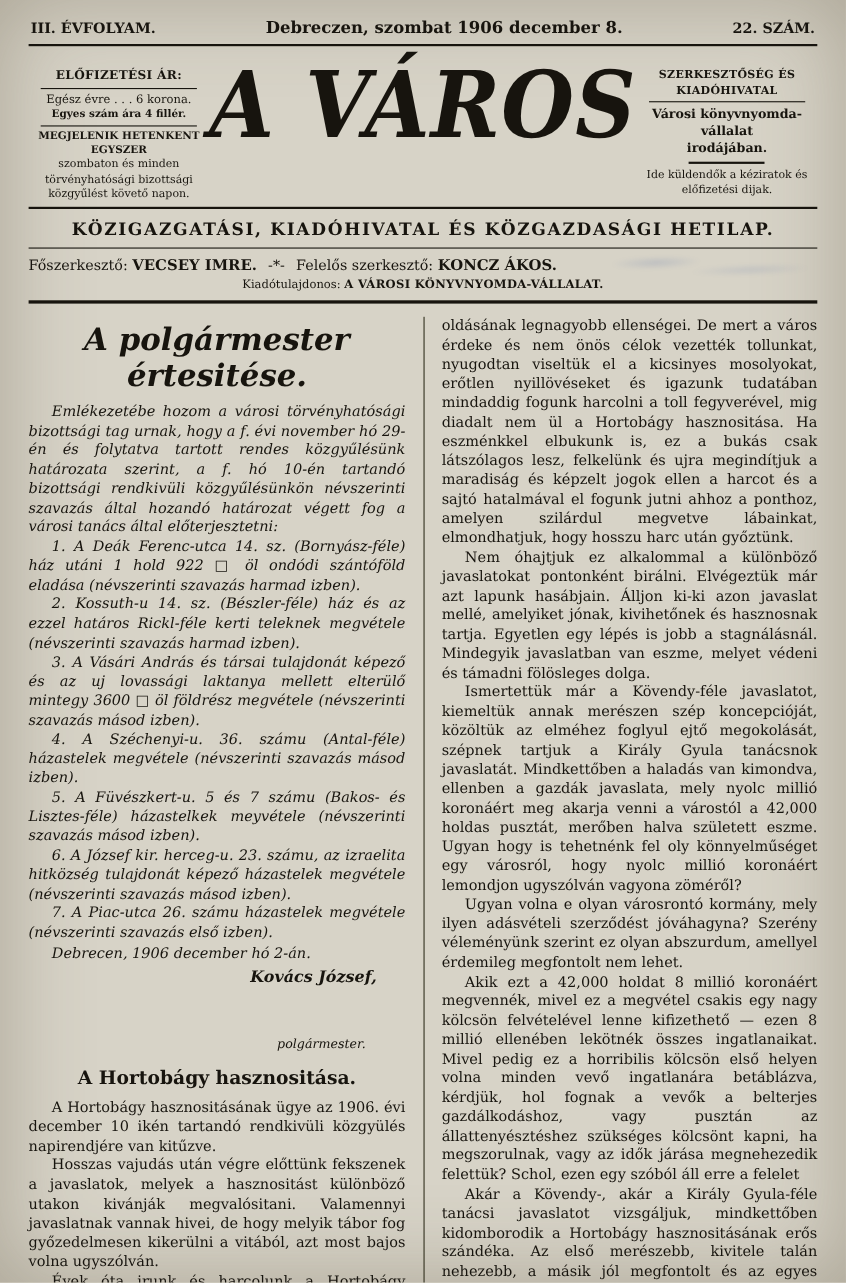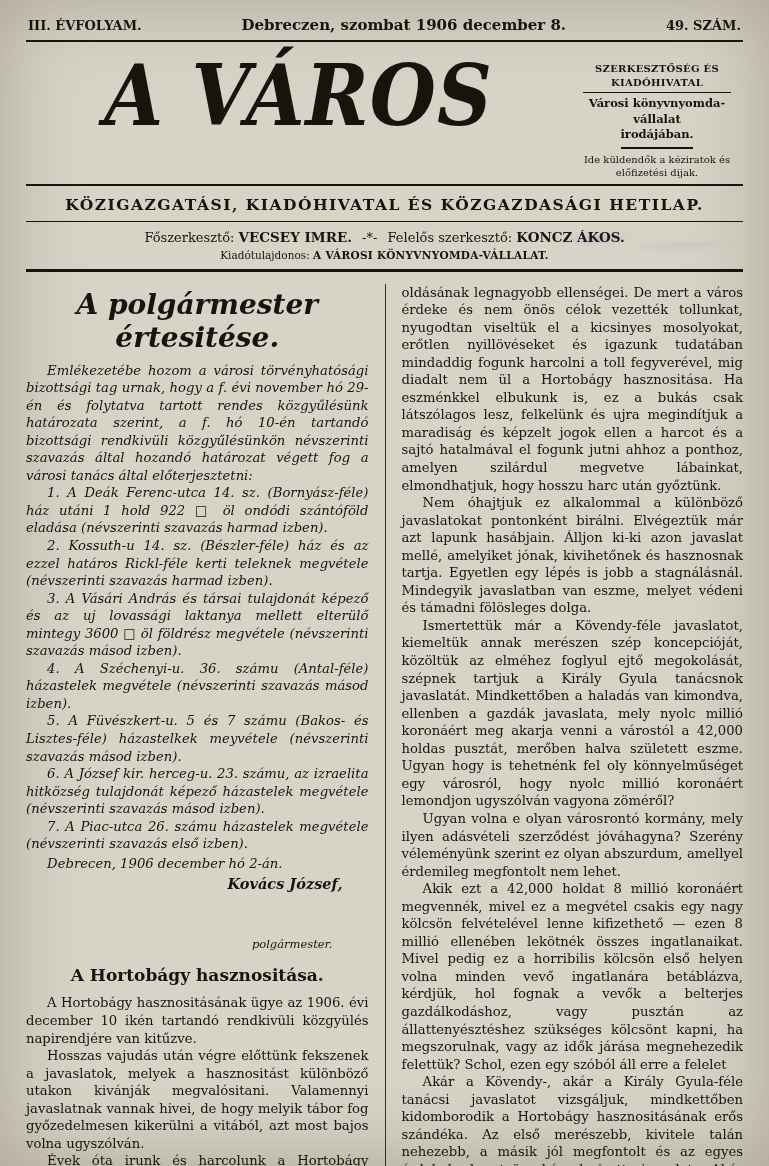"49. SZÁM." span { text: 49 -> 22 }
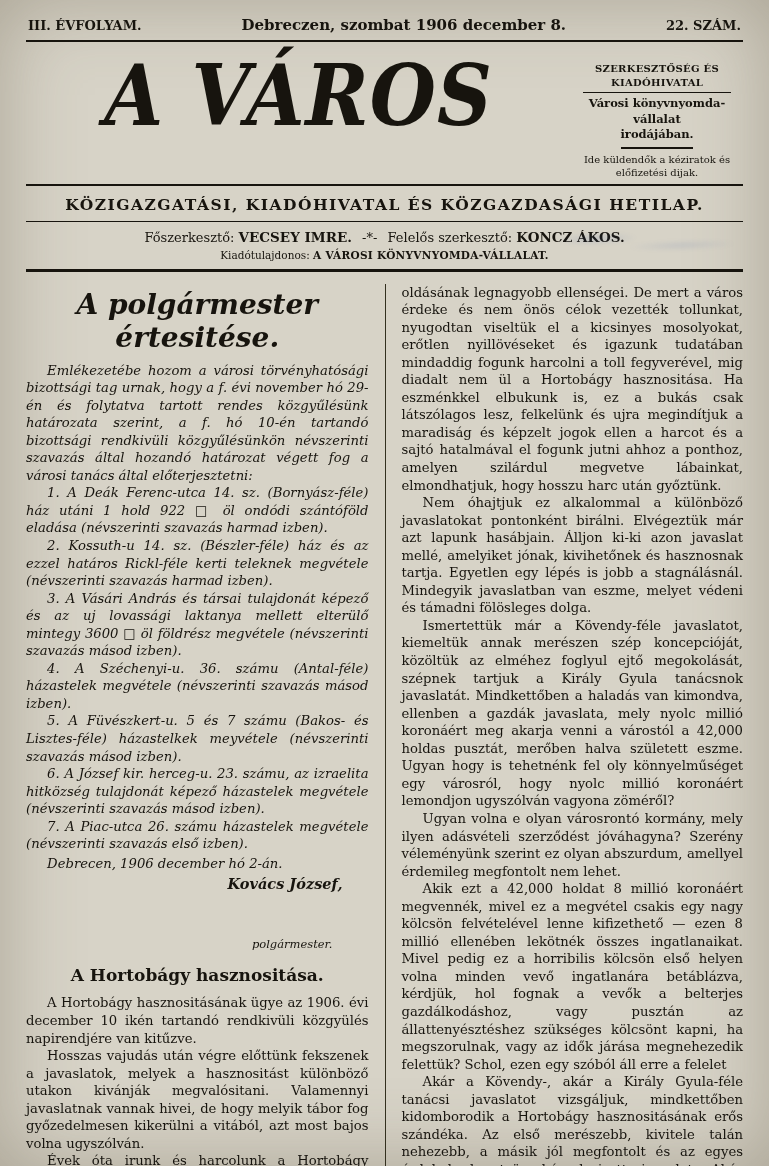"ELŐFIZETÉSI ÁR:" div.mh-box { html: none -> <div> <div>ELŐFIZETÉSI ÁR:</div> <div></div> <div>Egész évre . . . 6 korona.</div> <div>Egyes szám ára 4 fillér.</div> <div></div> <div>MEGJELENIK HETENKENT EGYSZER</div> <div>szombaton és minden törvényhatósági bizottsági közgyűlést követő napon.</div> </div> }
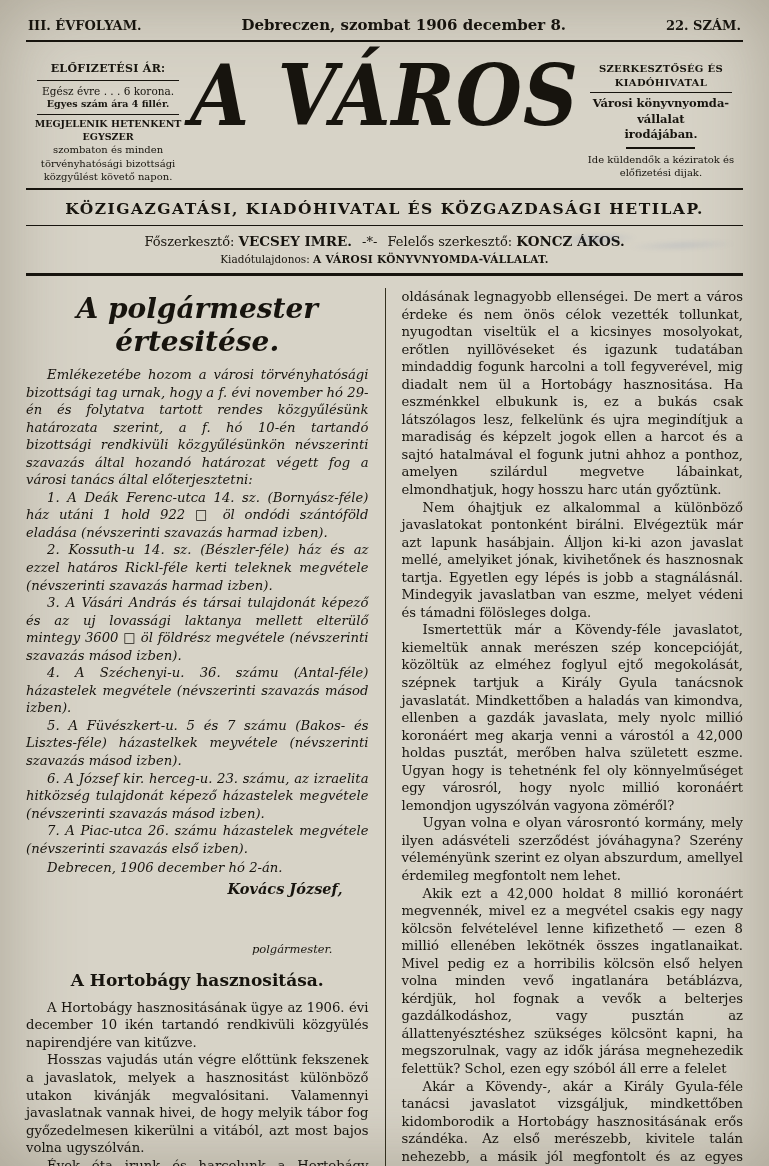"Főszerkesztő: VECSEY IMRE. -*- Felelős" .editors { text-align: center -> left }
